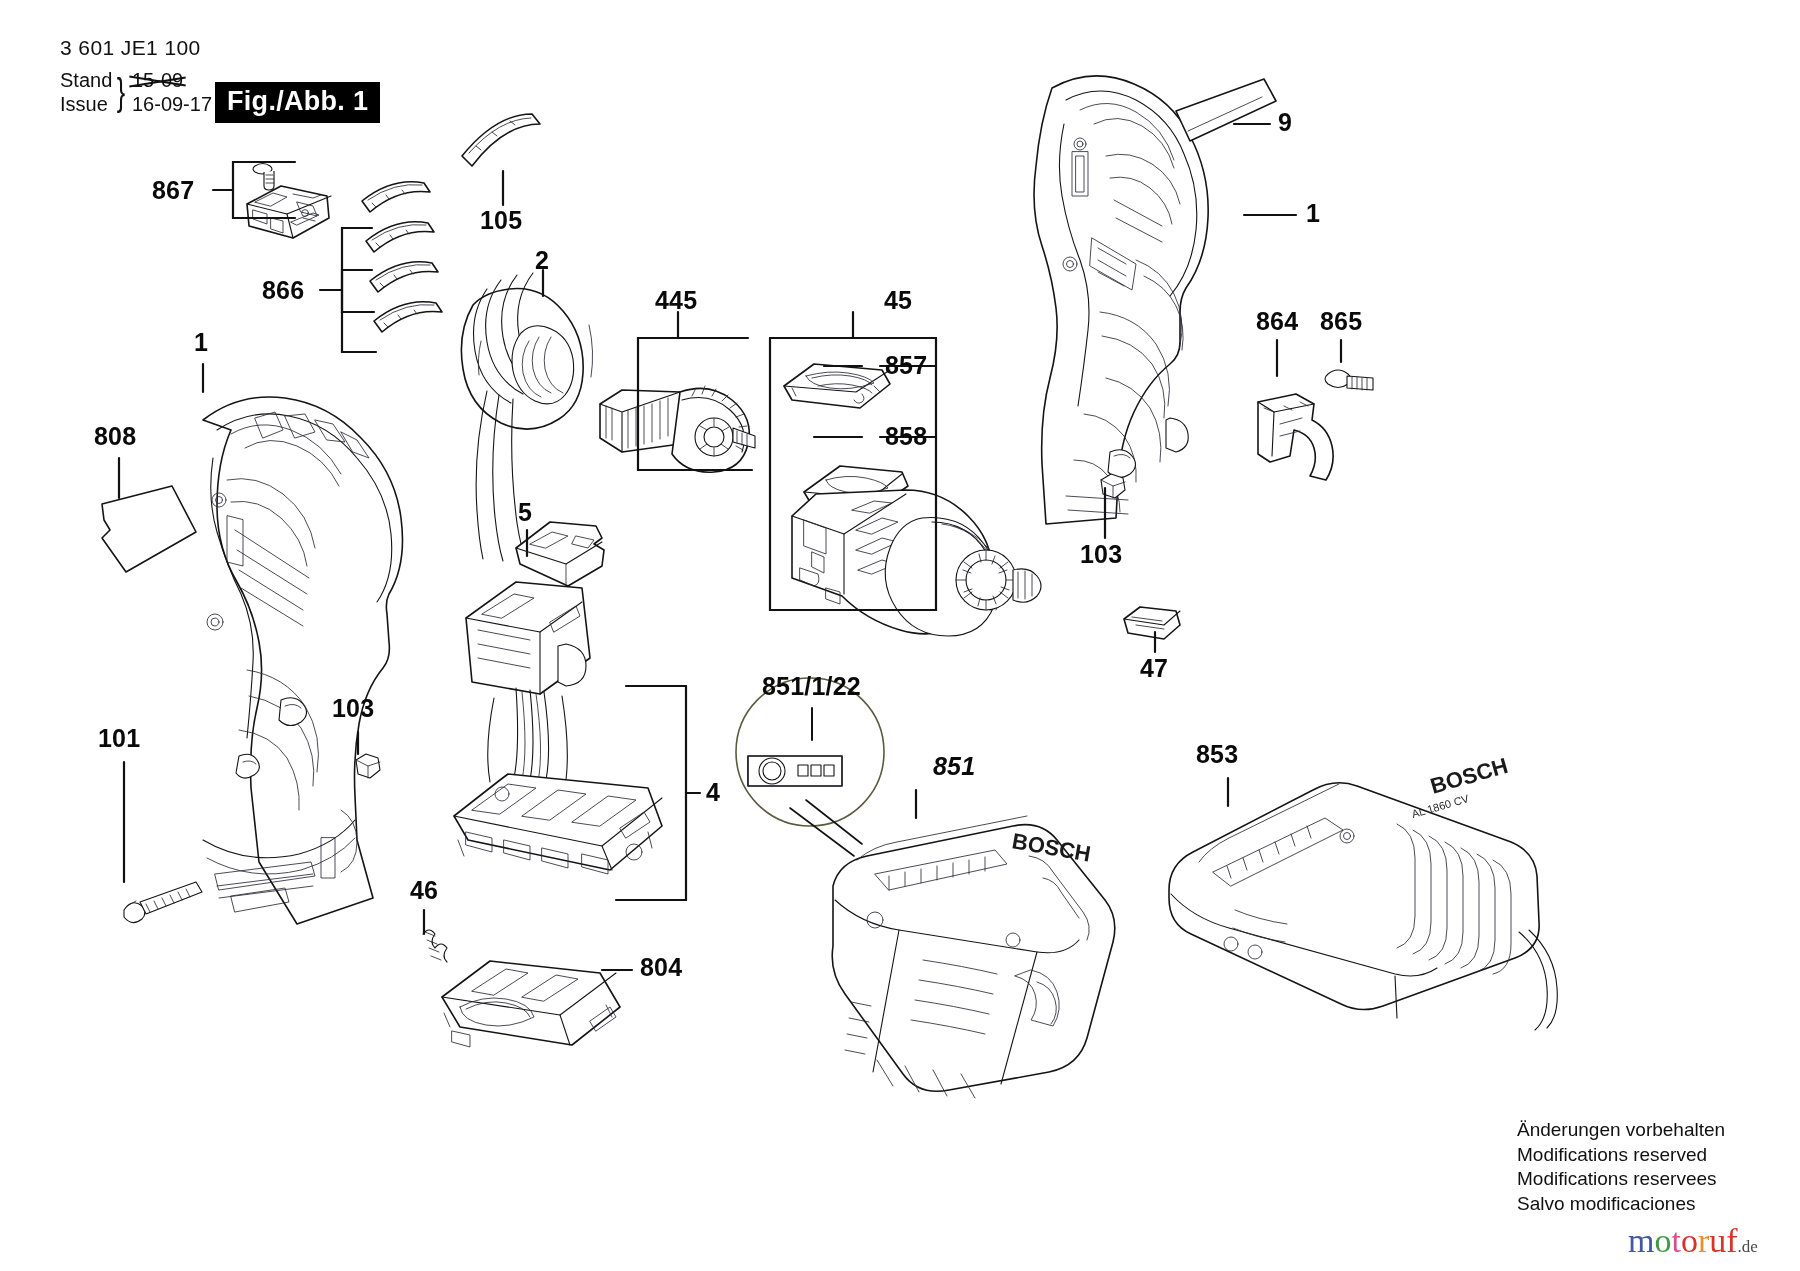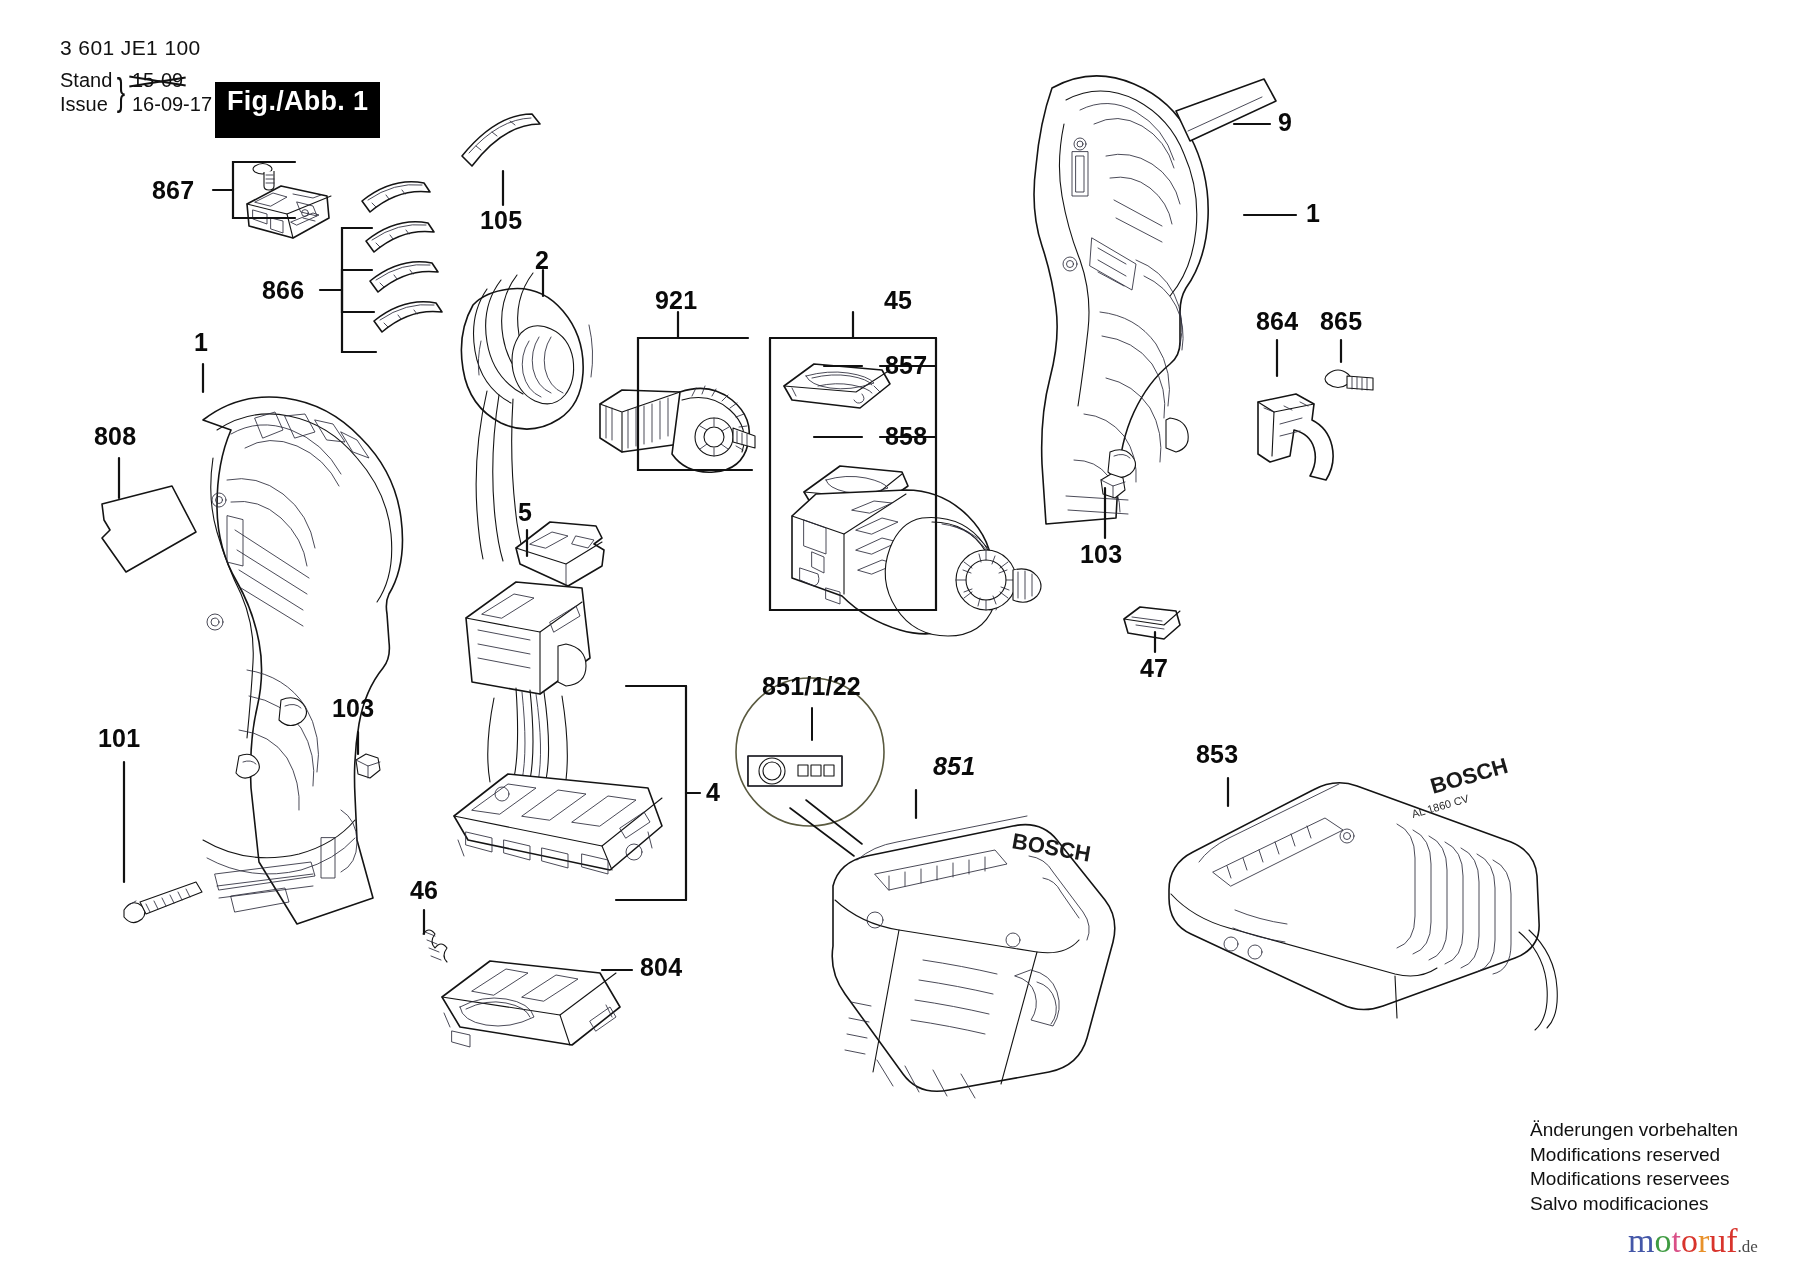"Fig./Abb. 1" #figtag { padding: 4px 12px 21px 12px -> 4px 12px 6px 12px }
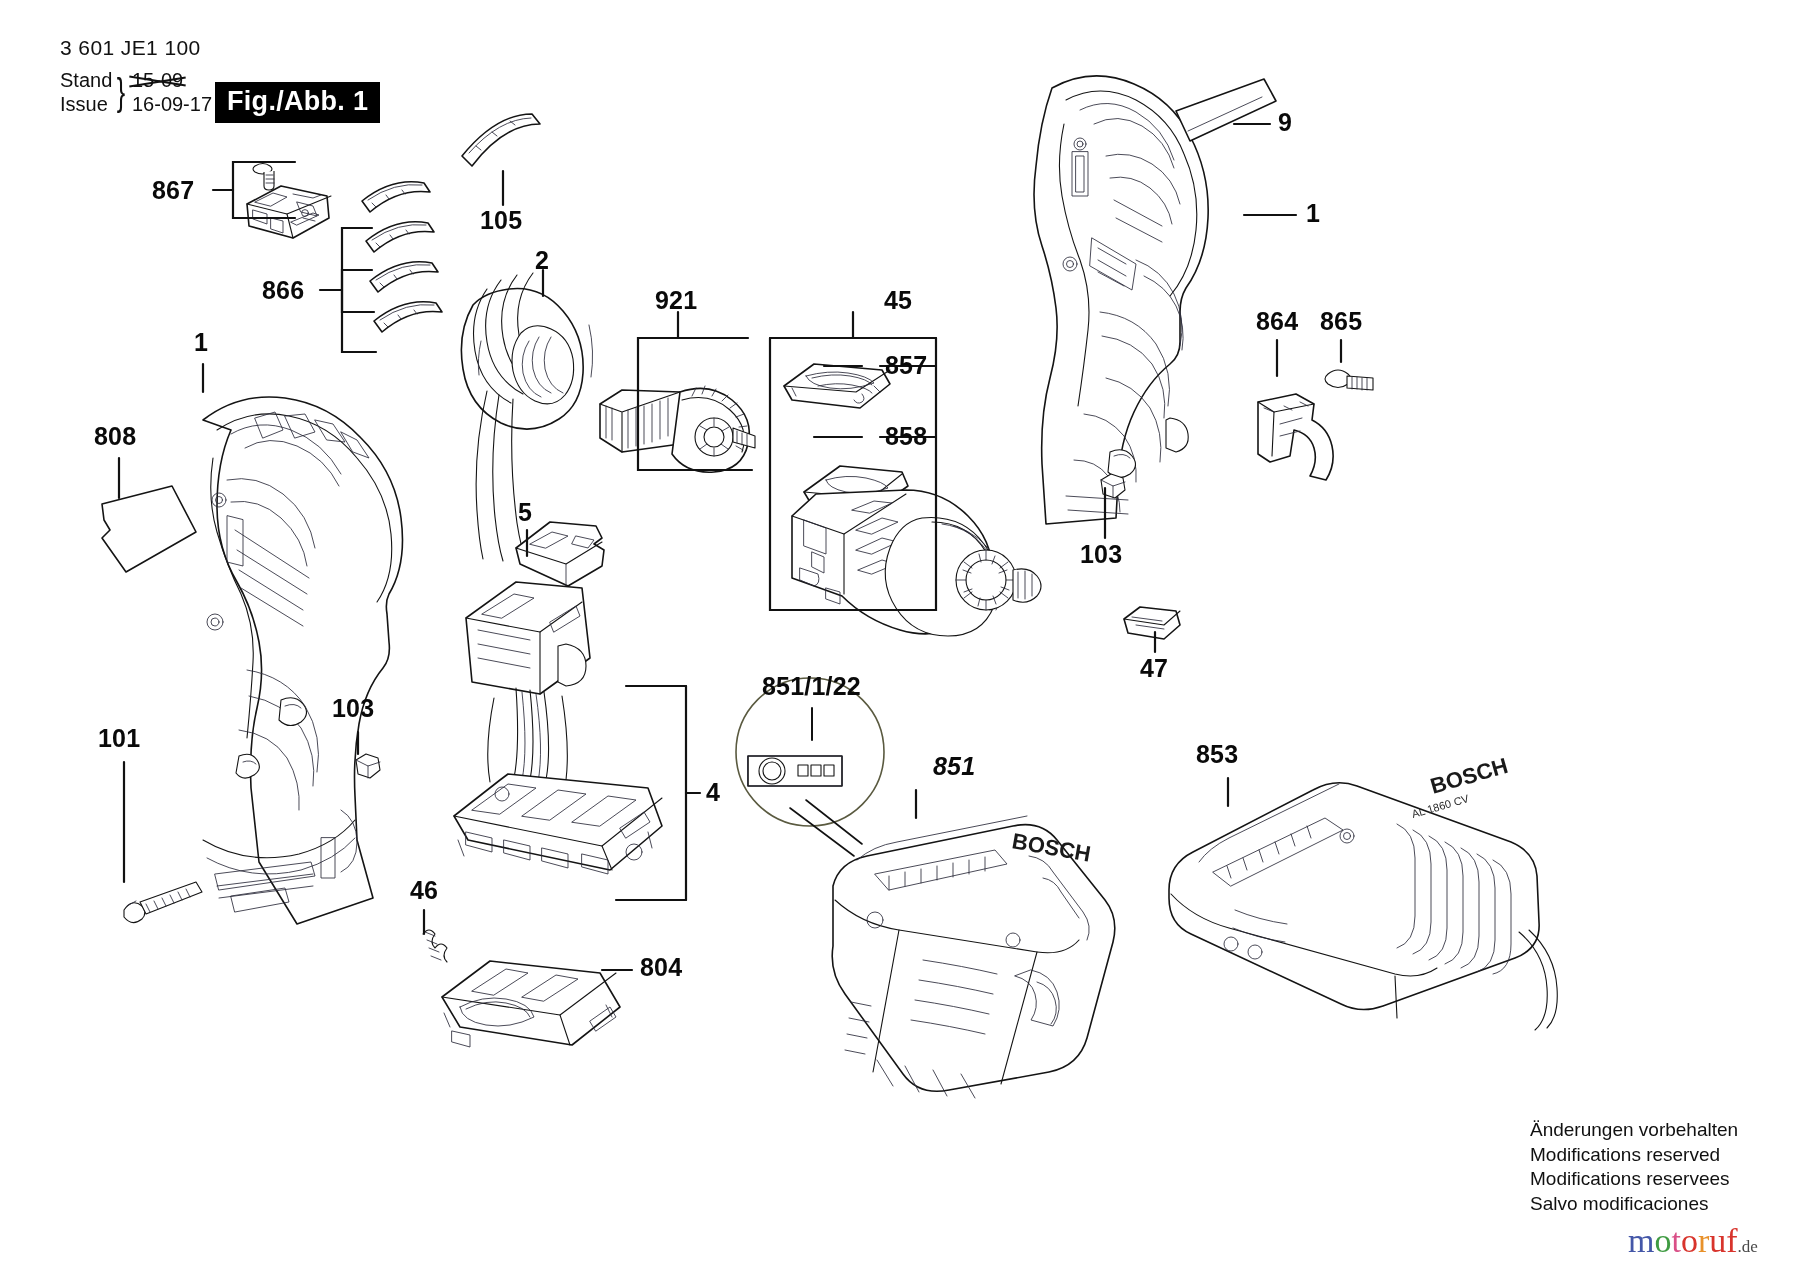"921" div.plabel { text: 921 -> 445 }
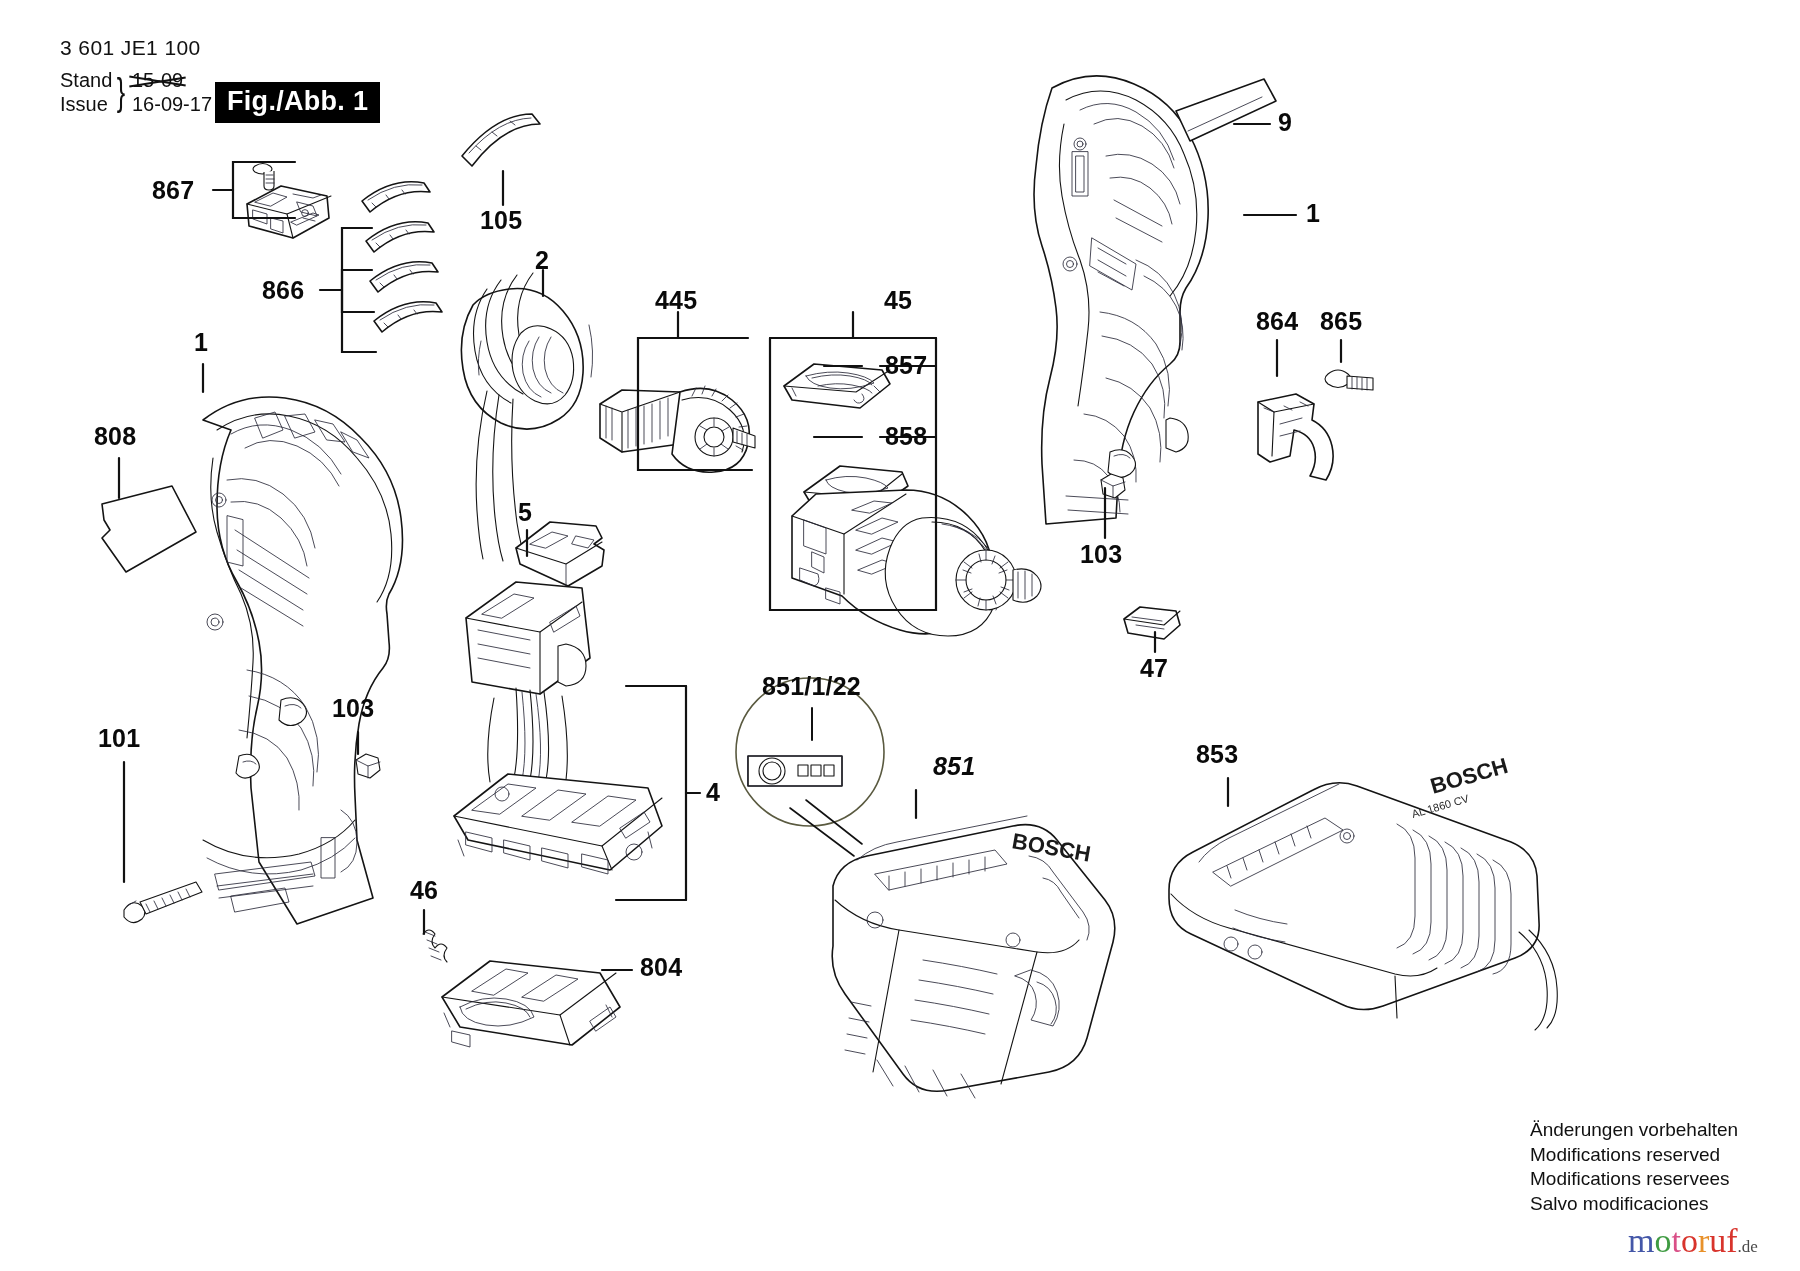"Änderungen vorbehalten" #legal { margin-left: 13px -> none }
